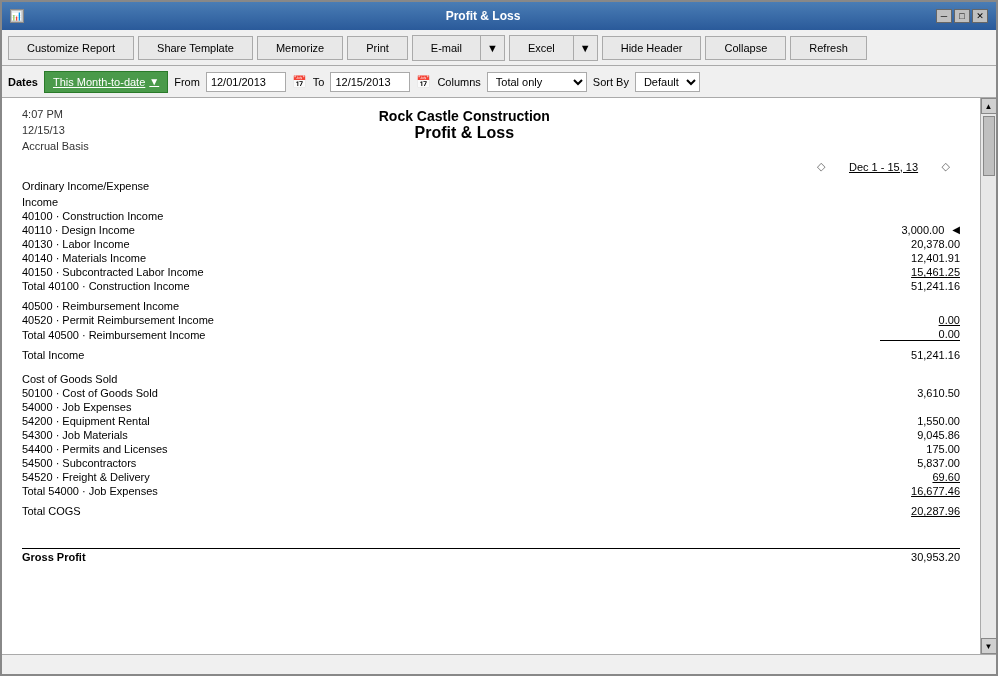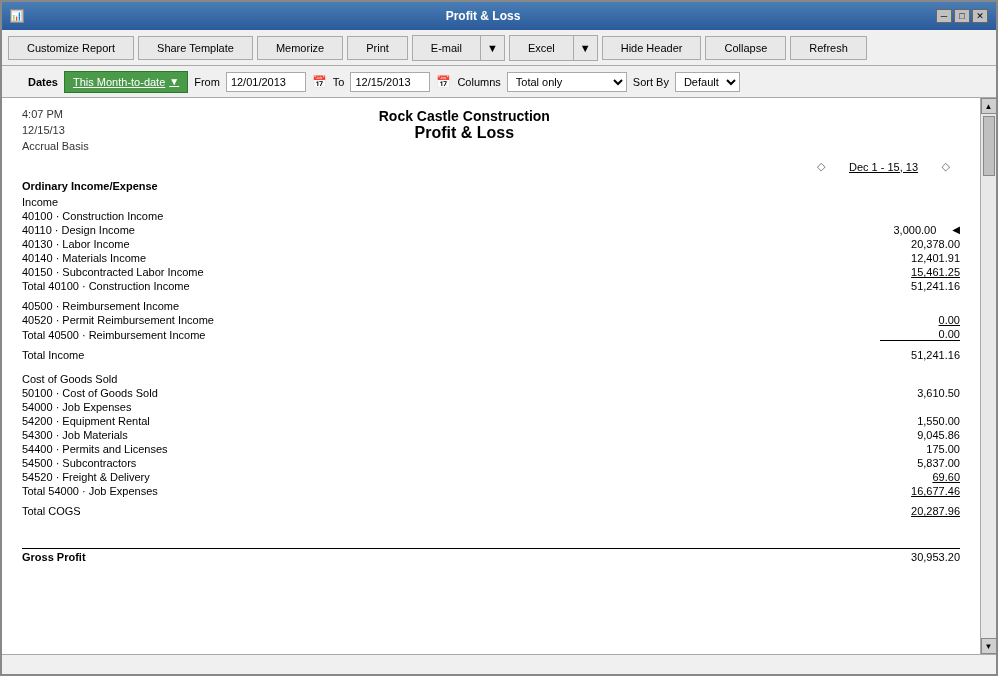"Dates" .filter-label { margin-left: 20px -> none }
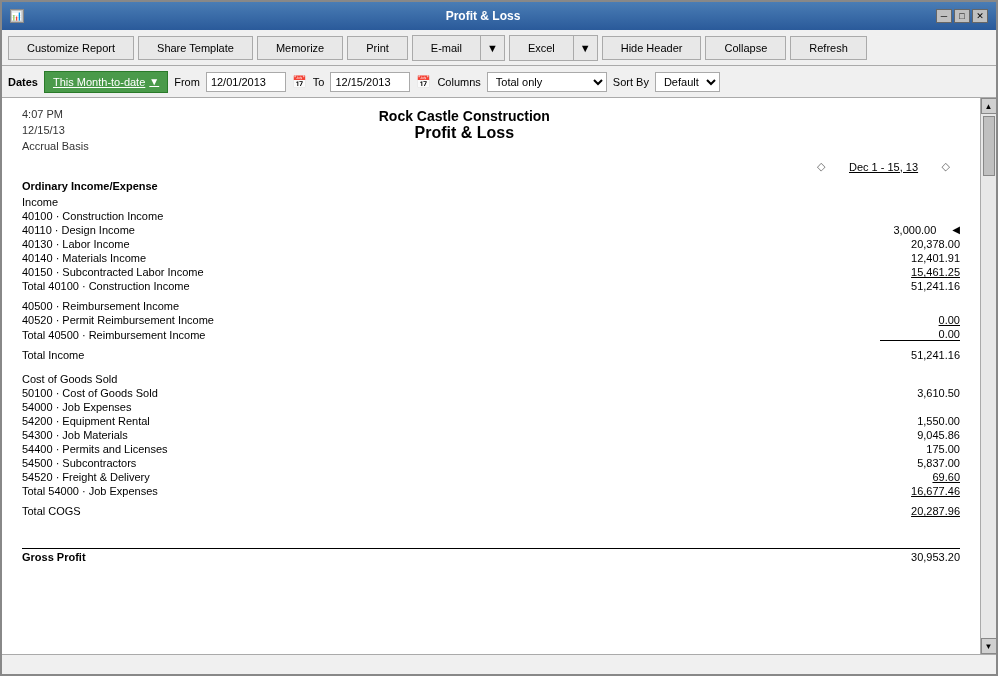"Total only" .filter-select-wide { width: 120px -> 100px }
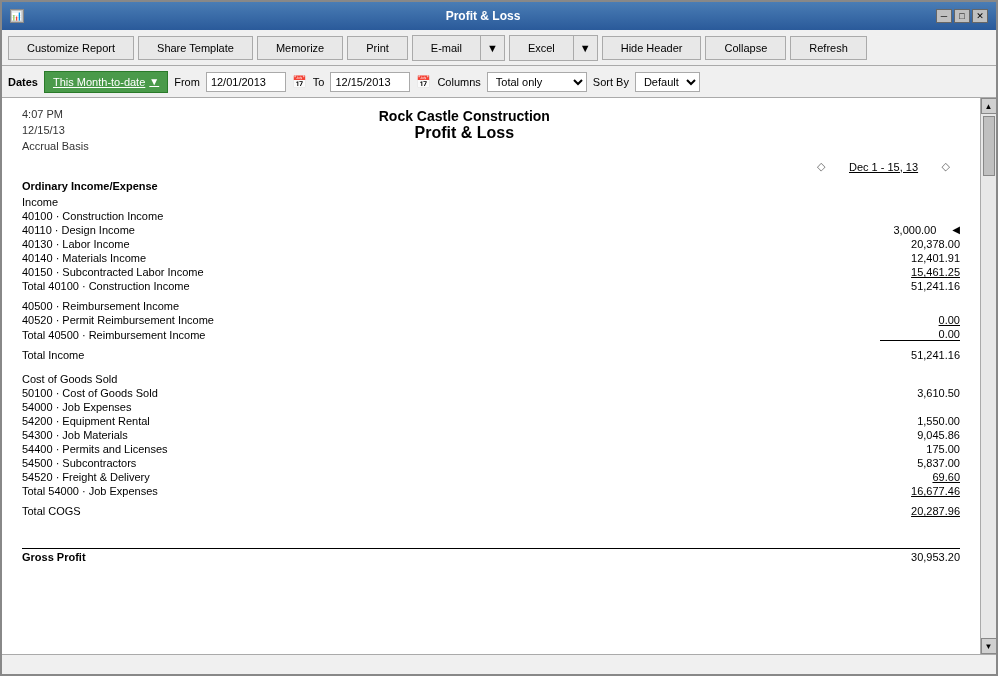"Ordinary Income/Expense" .section-header { font-weight: bold -> normal }
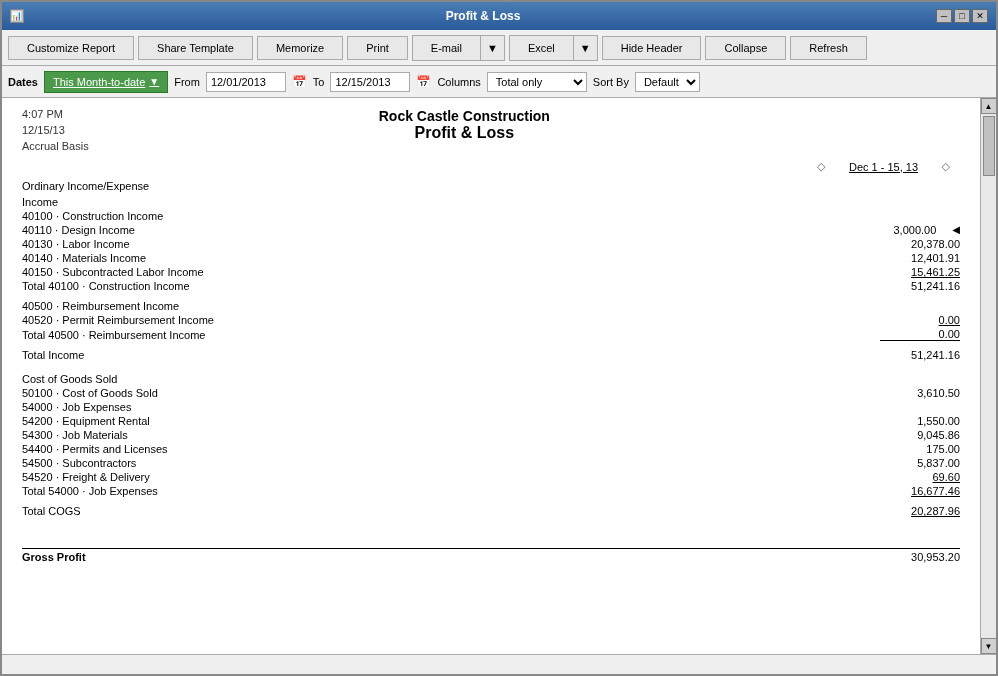"3,000.00" div { gap: 16px -> 8px }
